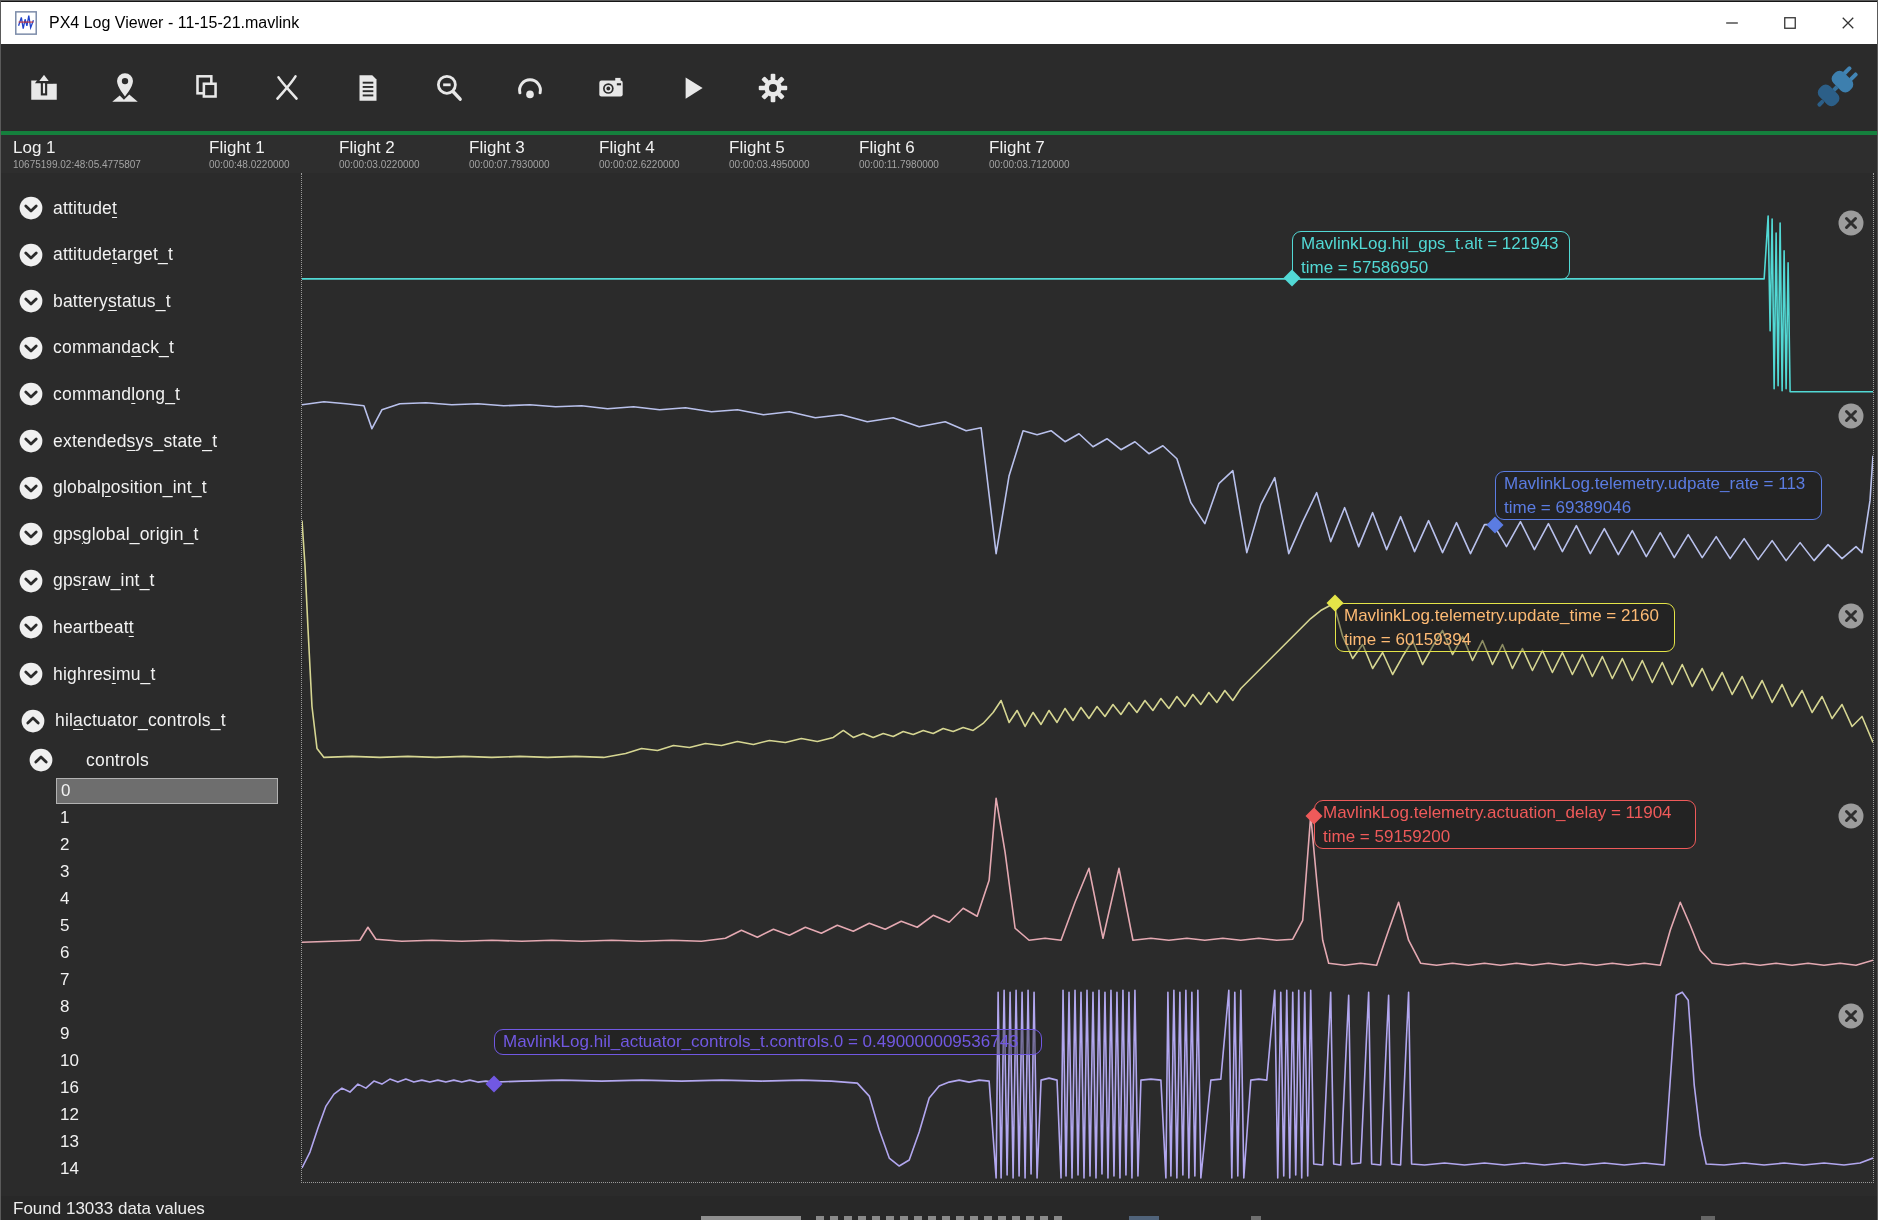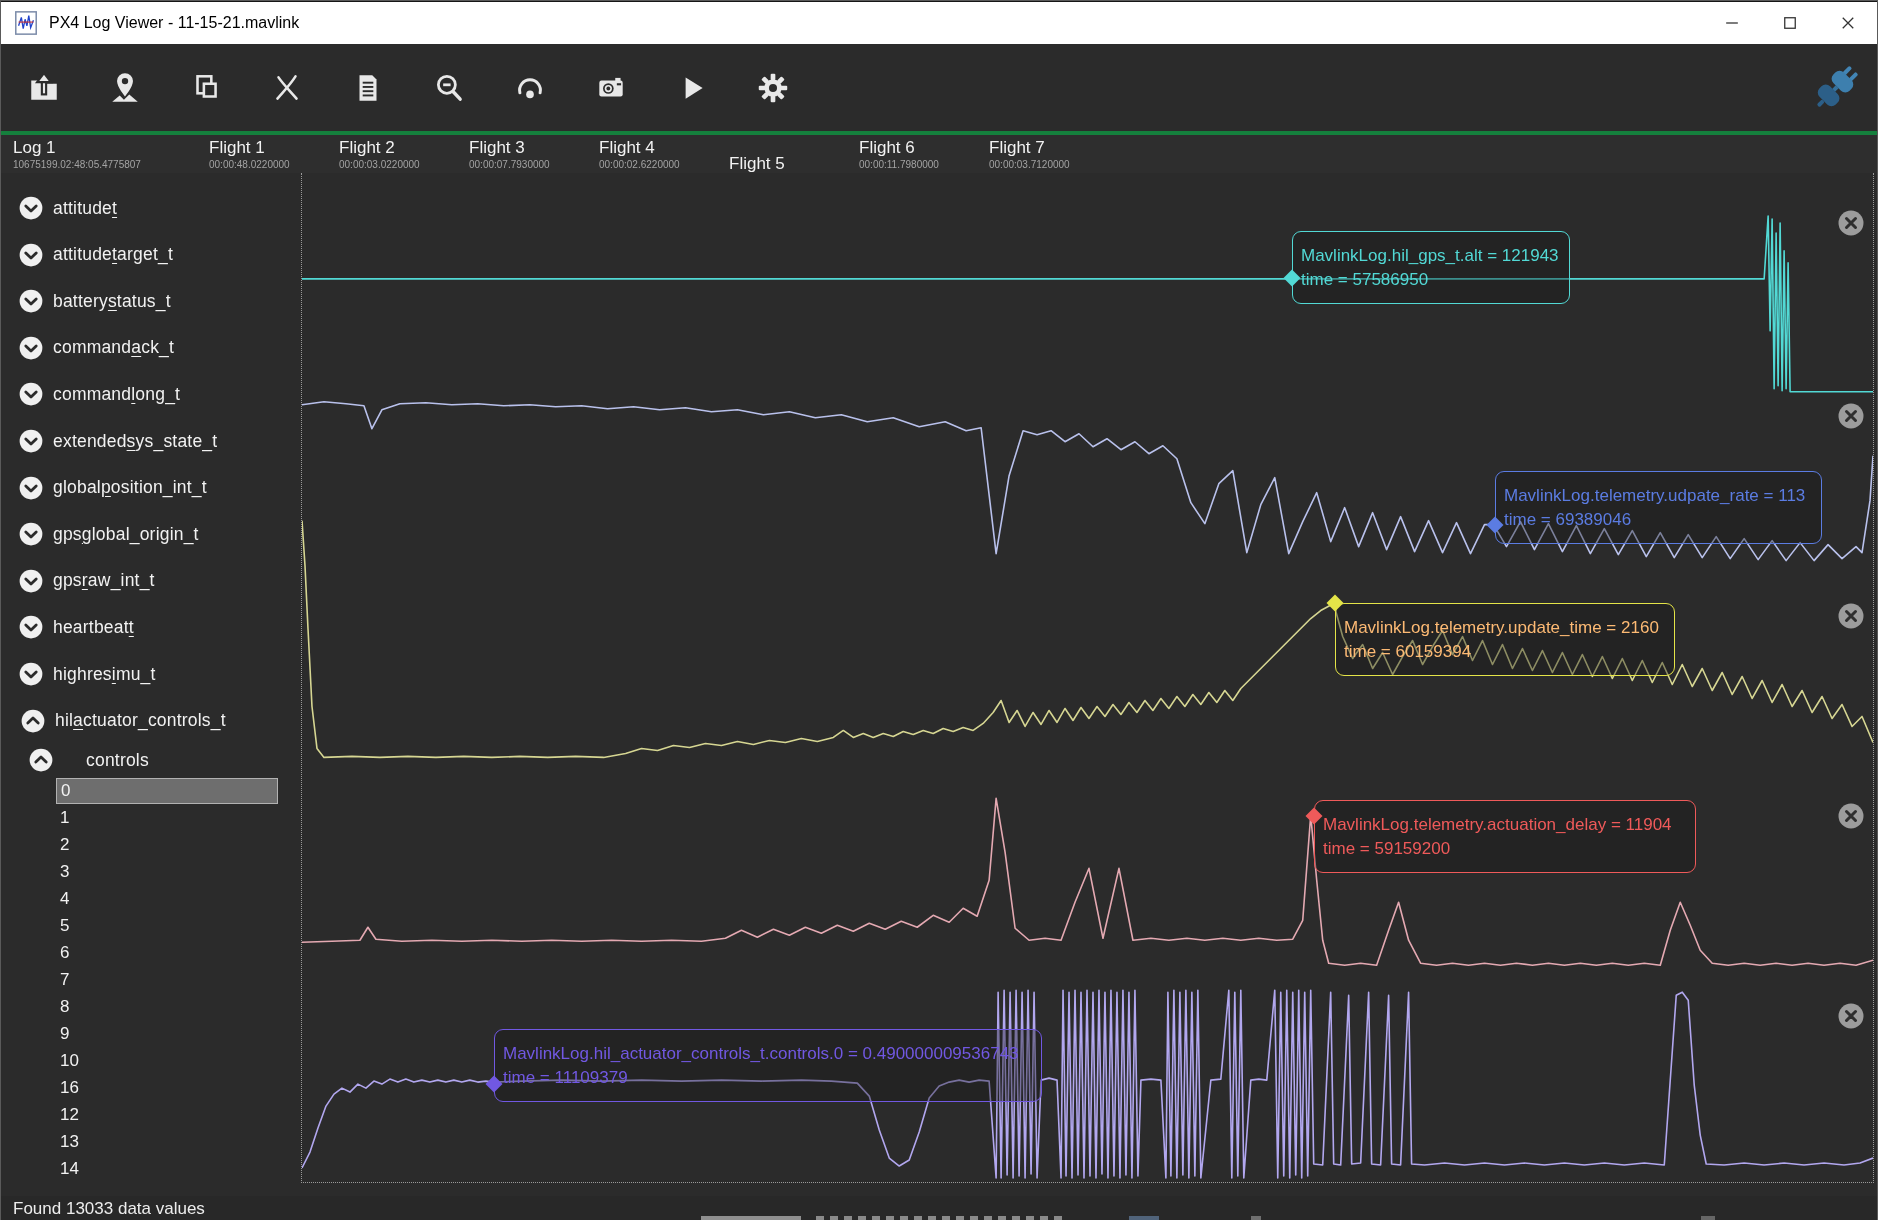"Flight 5" div.tab { margin-top: 16px -> none }
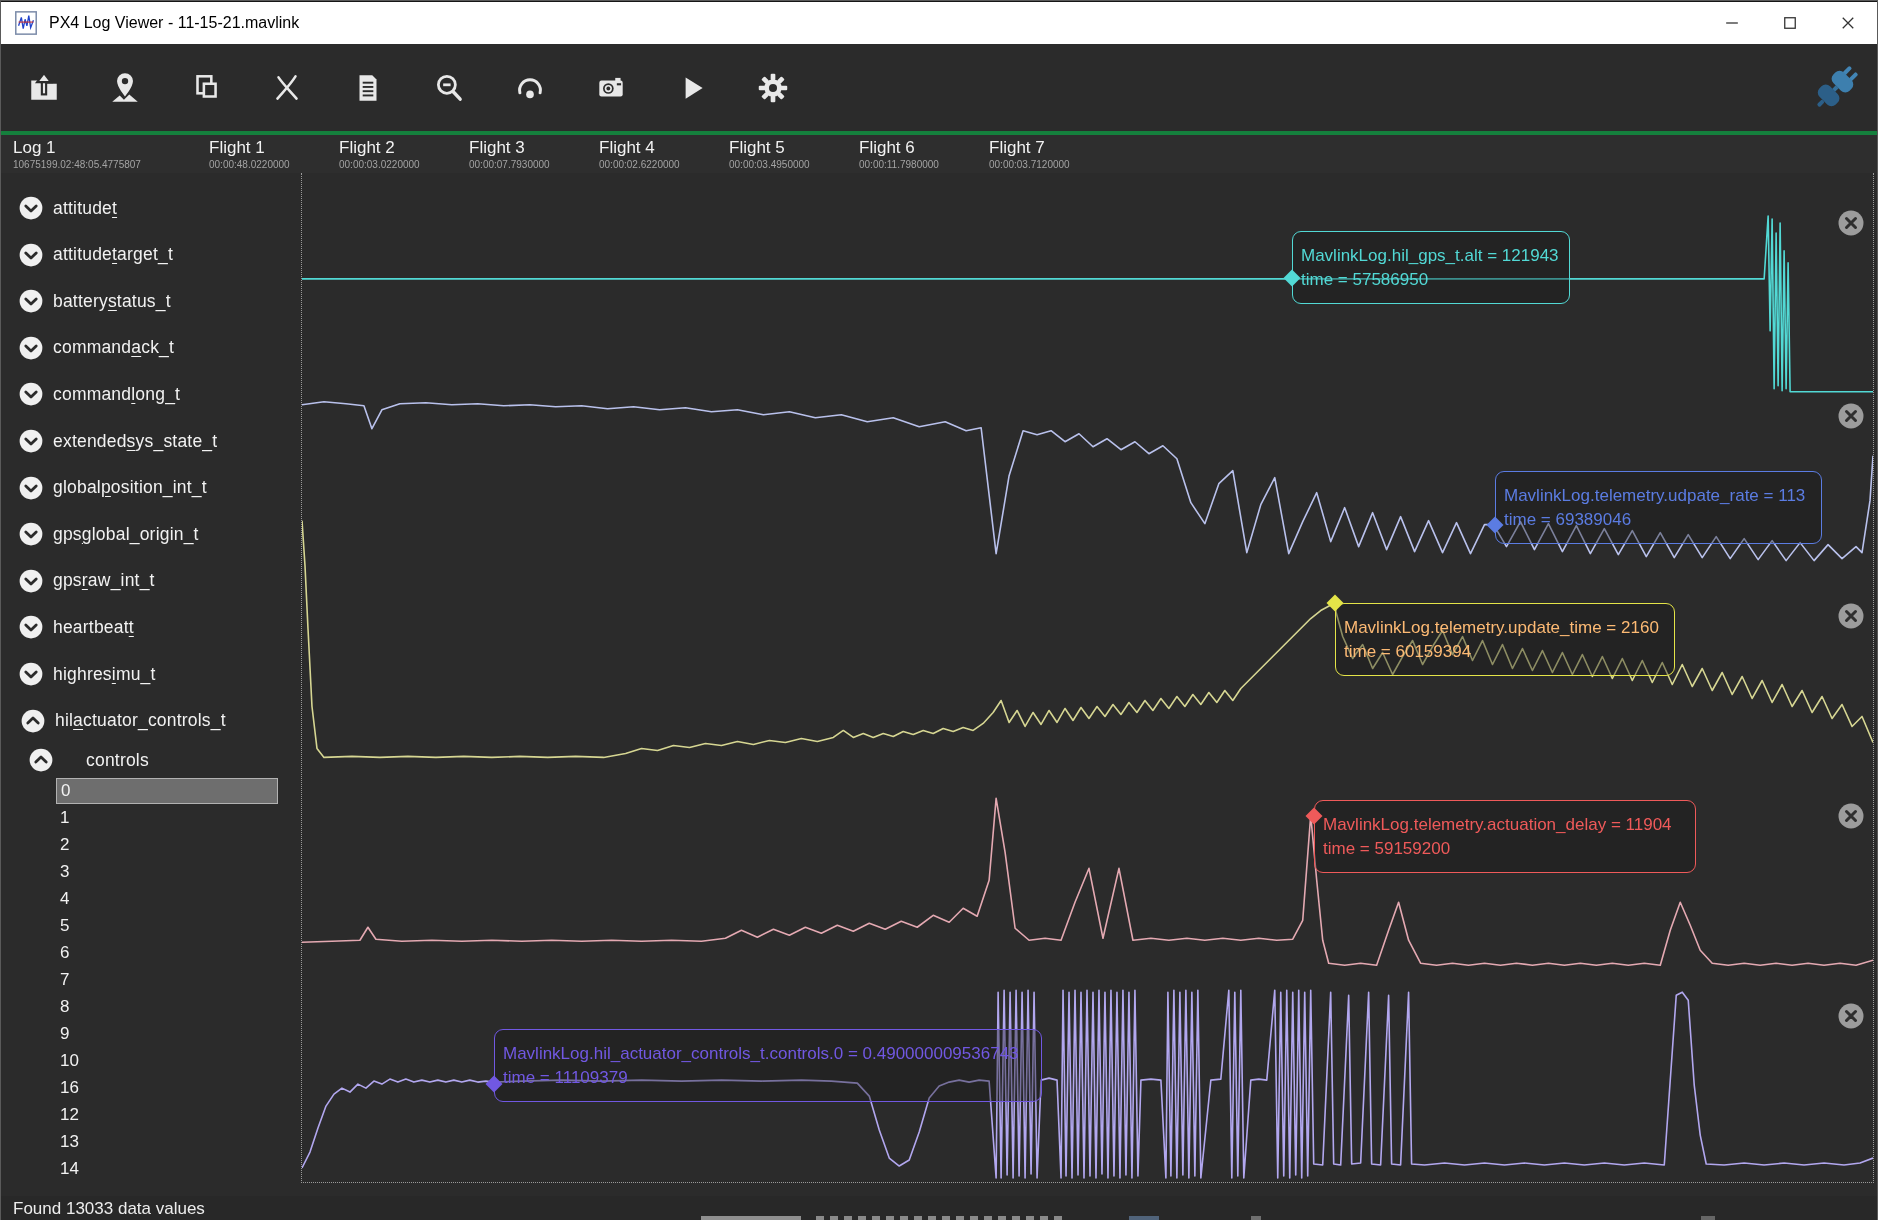"MavlinkLog.hil_gps_t.alt = 121943" .tooltip { padding: 12px 8px -> 0 8px }
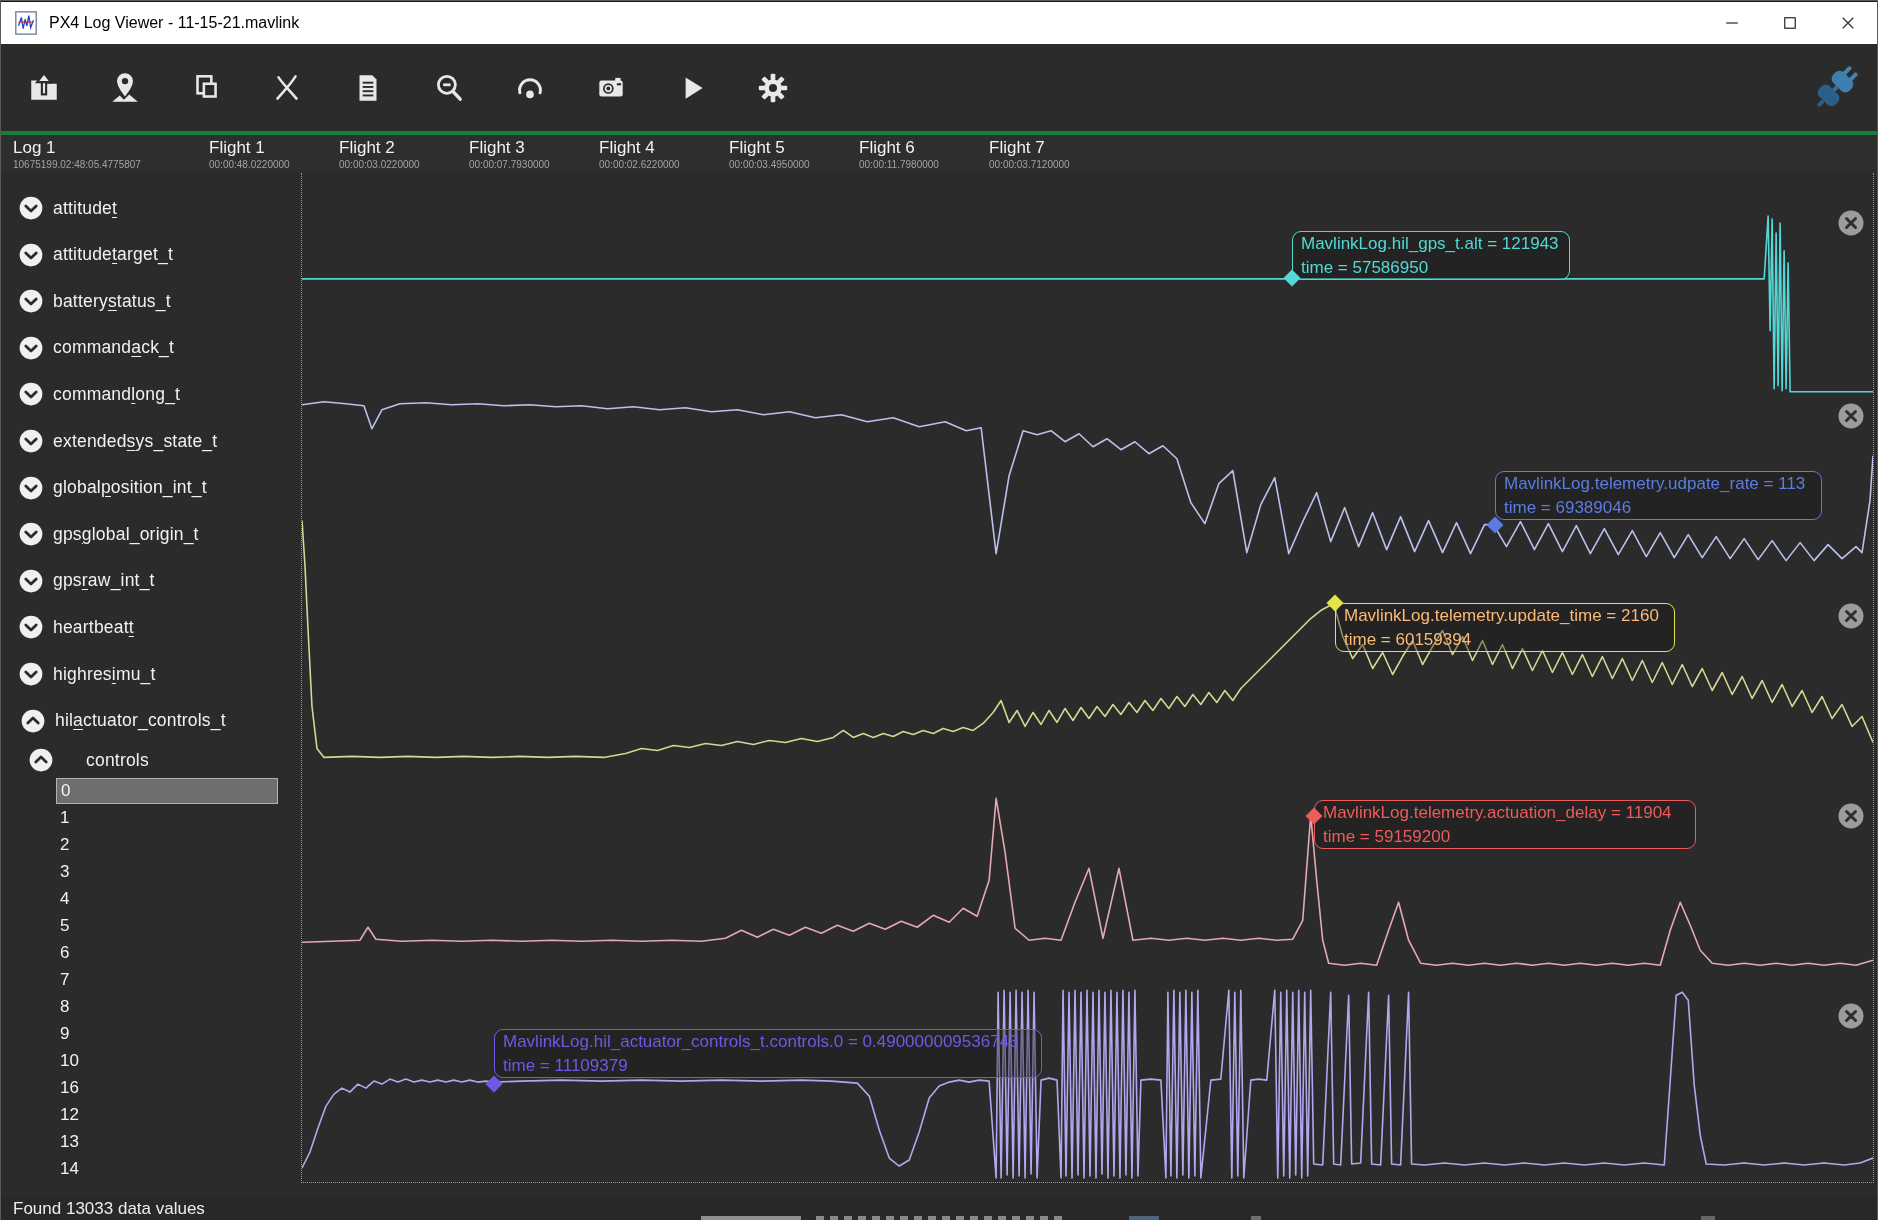"time = 11109379" div { html: <div>time = 11109379</div> -> none }
